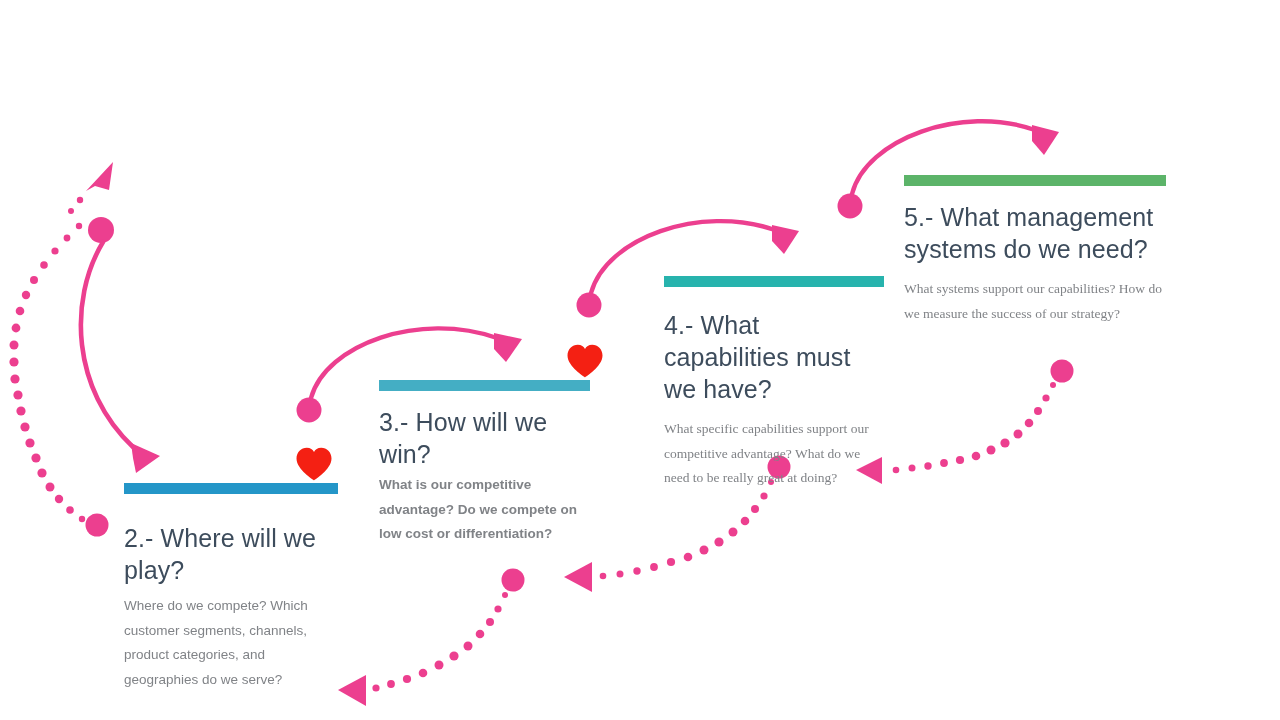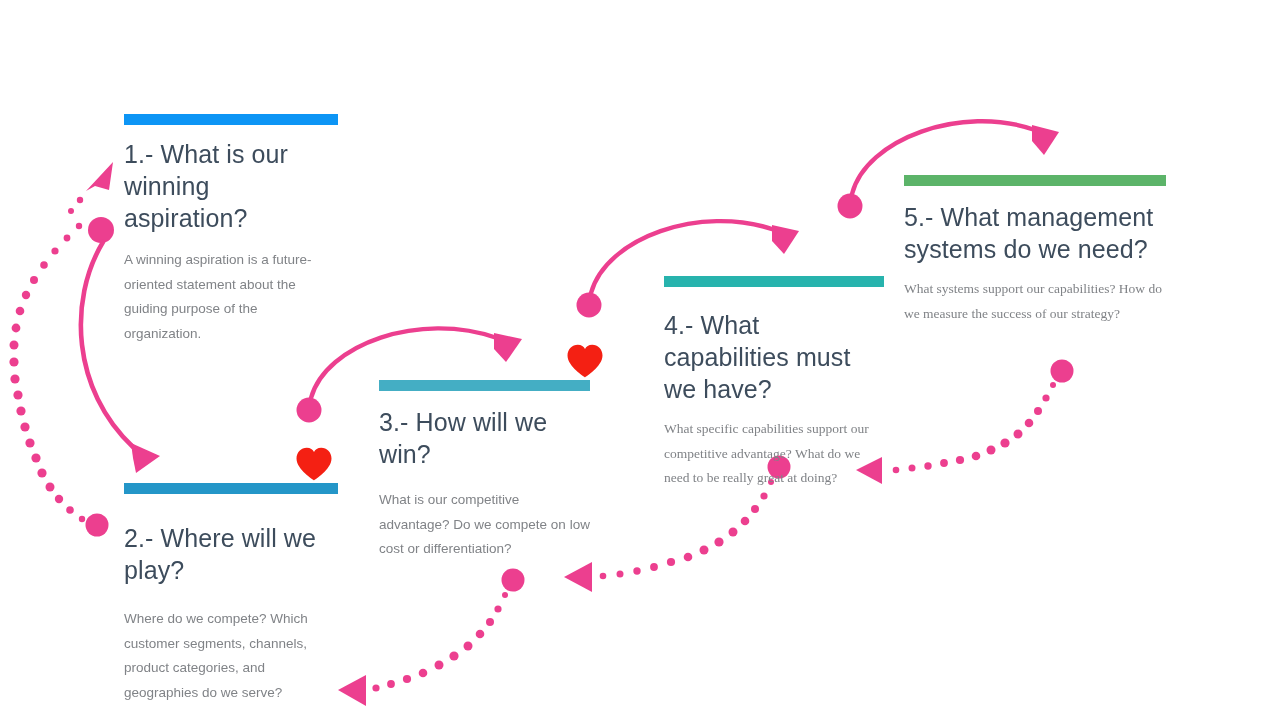"1.- What is our winning" div.step { html: <div> <div></div> <h2>1.- What is our winning aspiration?</h2> <p>A winning aspiration is a future-oriented statement about the guiding purpose of the organization.</p> </div> -> none }
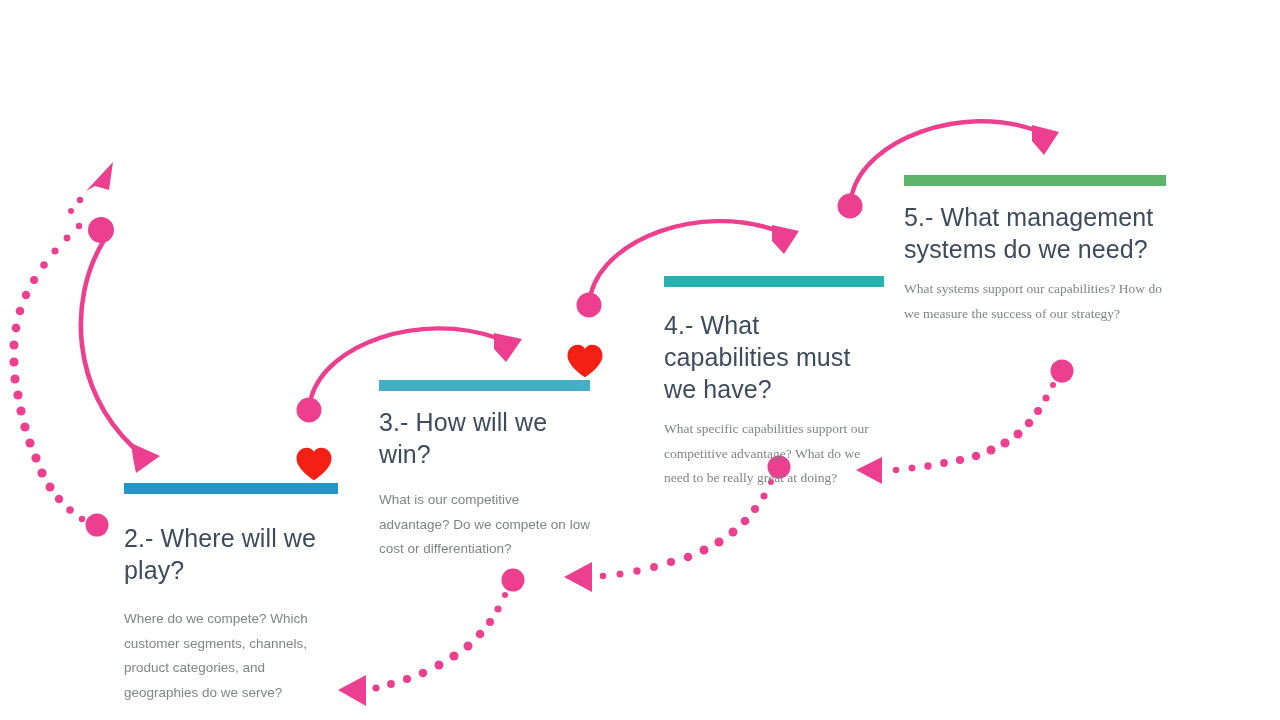"What is our competitive advantage?" #step-3 .step-body { font-weight: none -> bold; margin-top: 18px -> 3px }
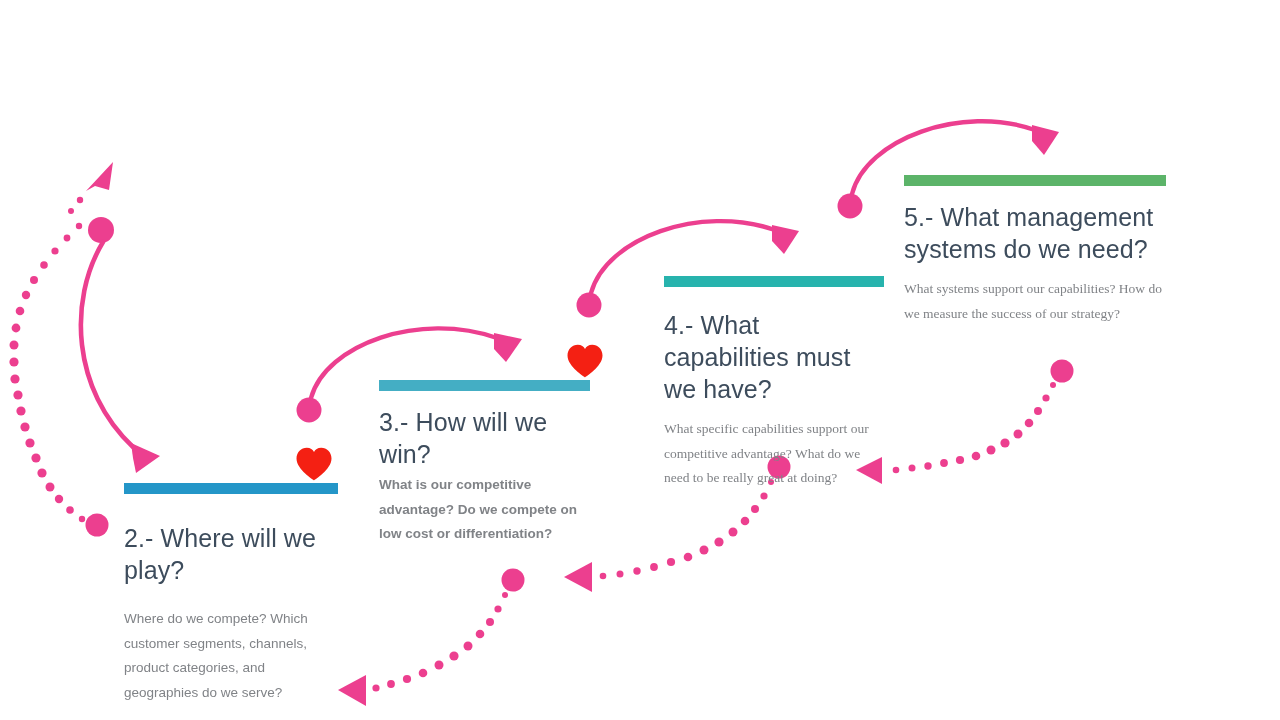"Where do we compete? Which" #step-2 .step-body { margin-top: 21px -> 8px }
